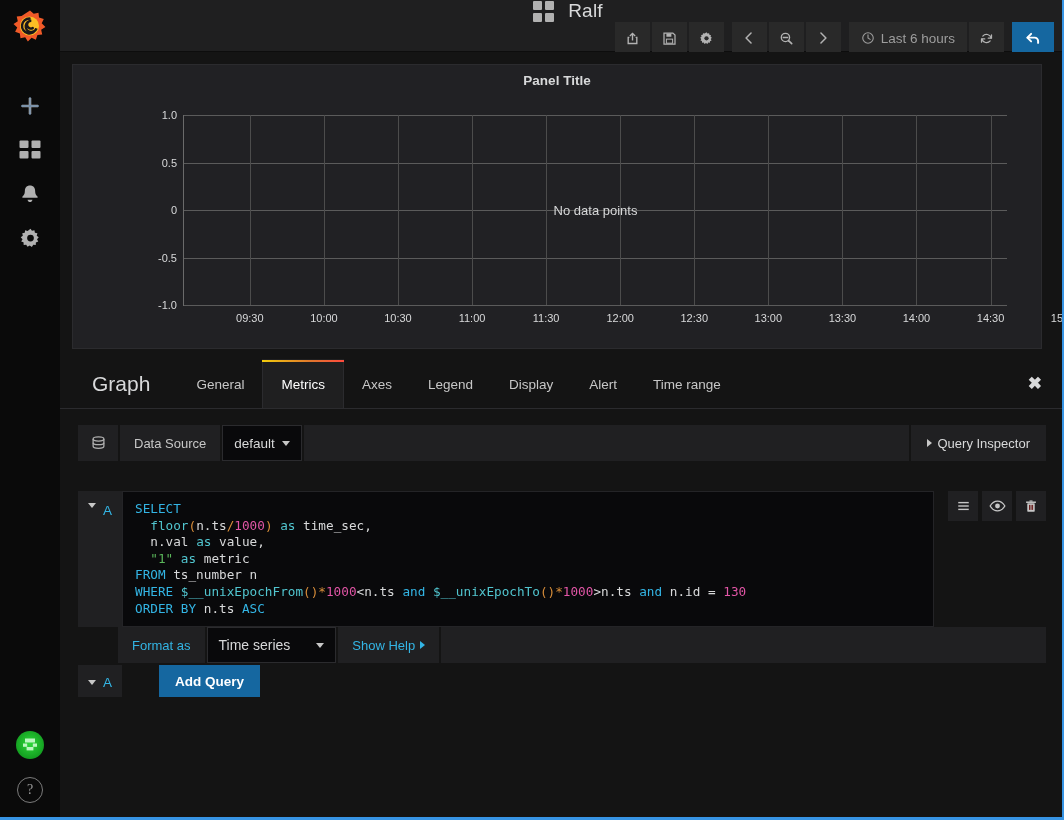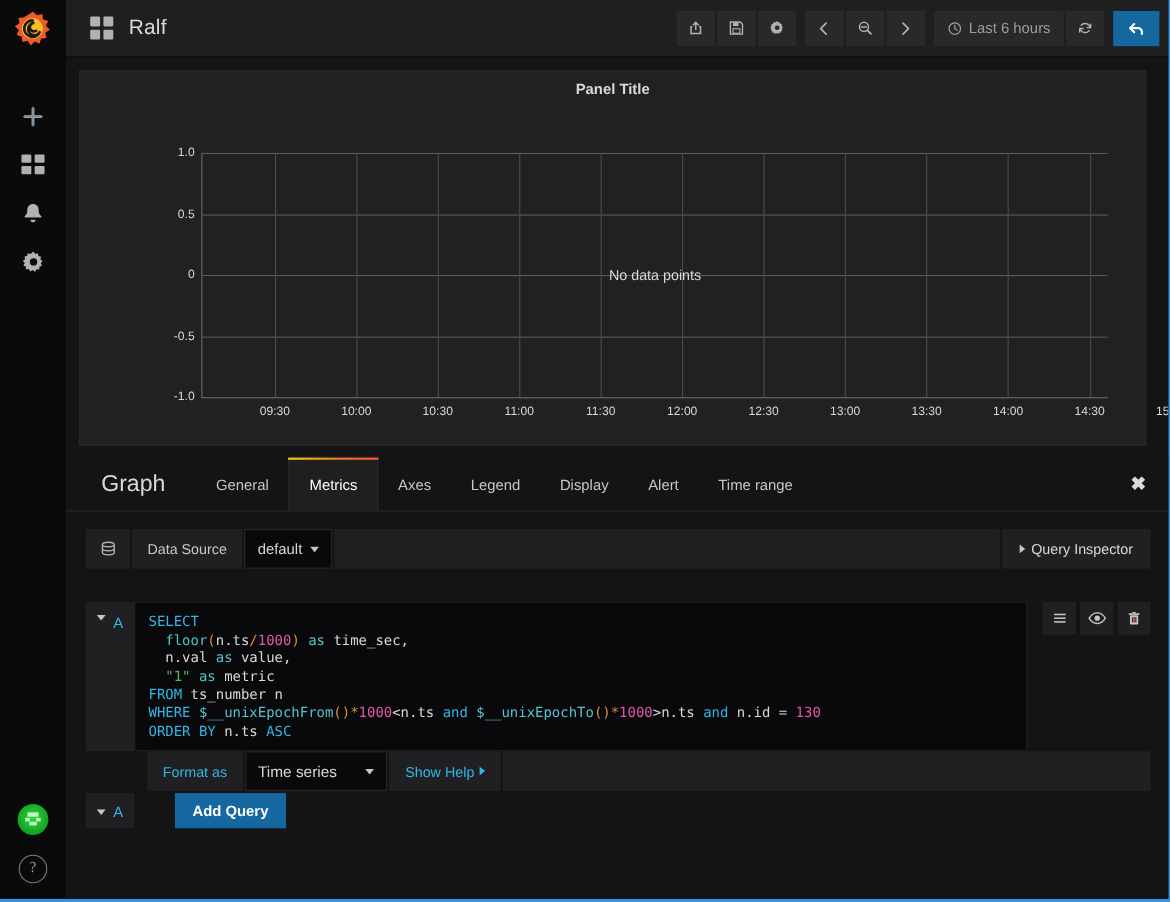"Ralf" #navbar { flex-direction: none -> column }
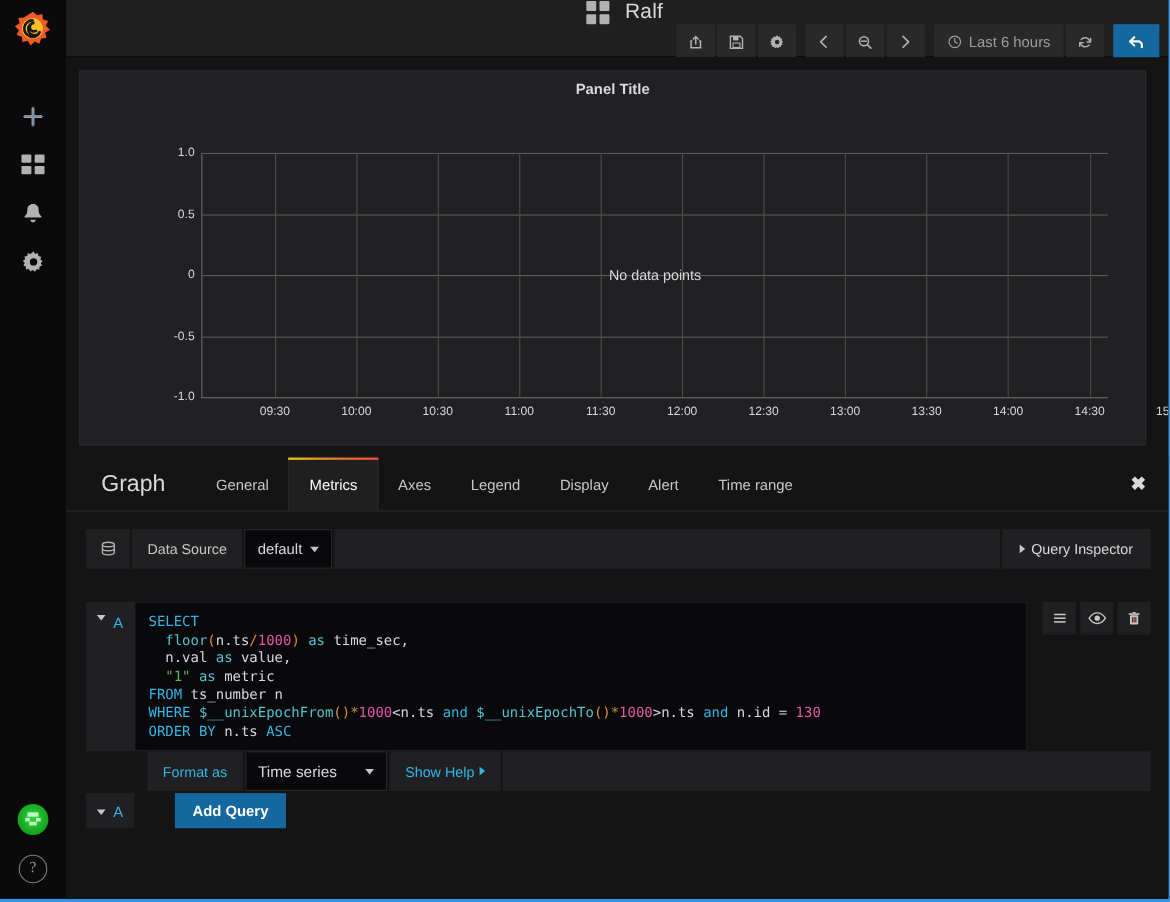"Panel Title" .panel { gap: 24px -> none; height: 341px -> 285px }
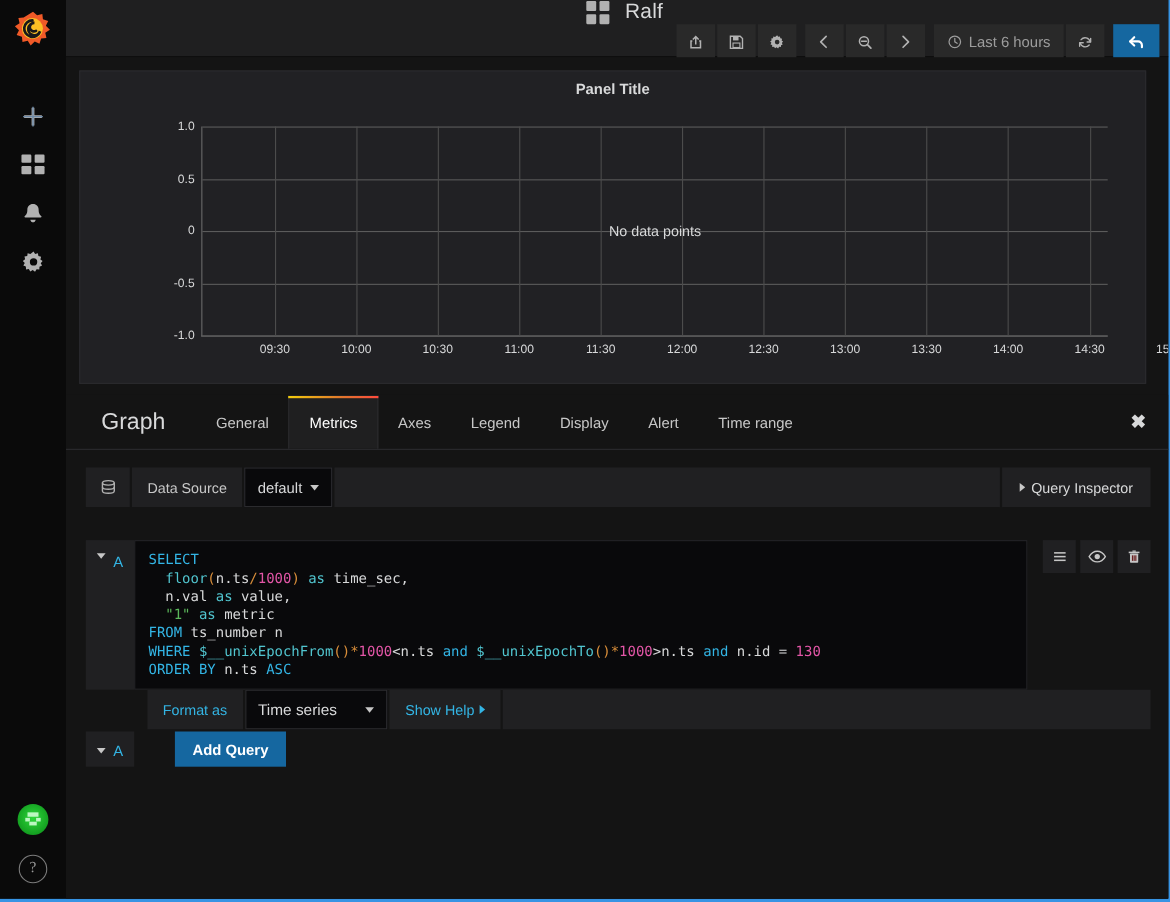"Format as" .fmt-row { margin-left: 56px -> 40px }
